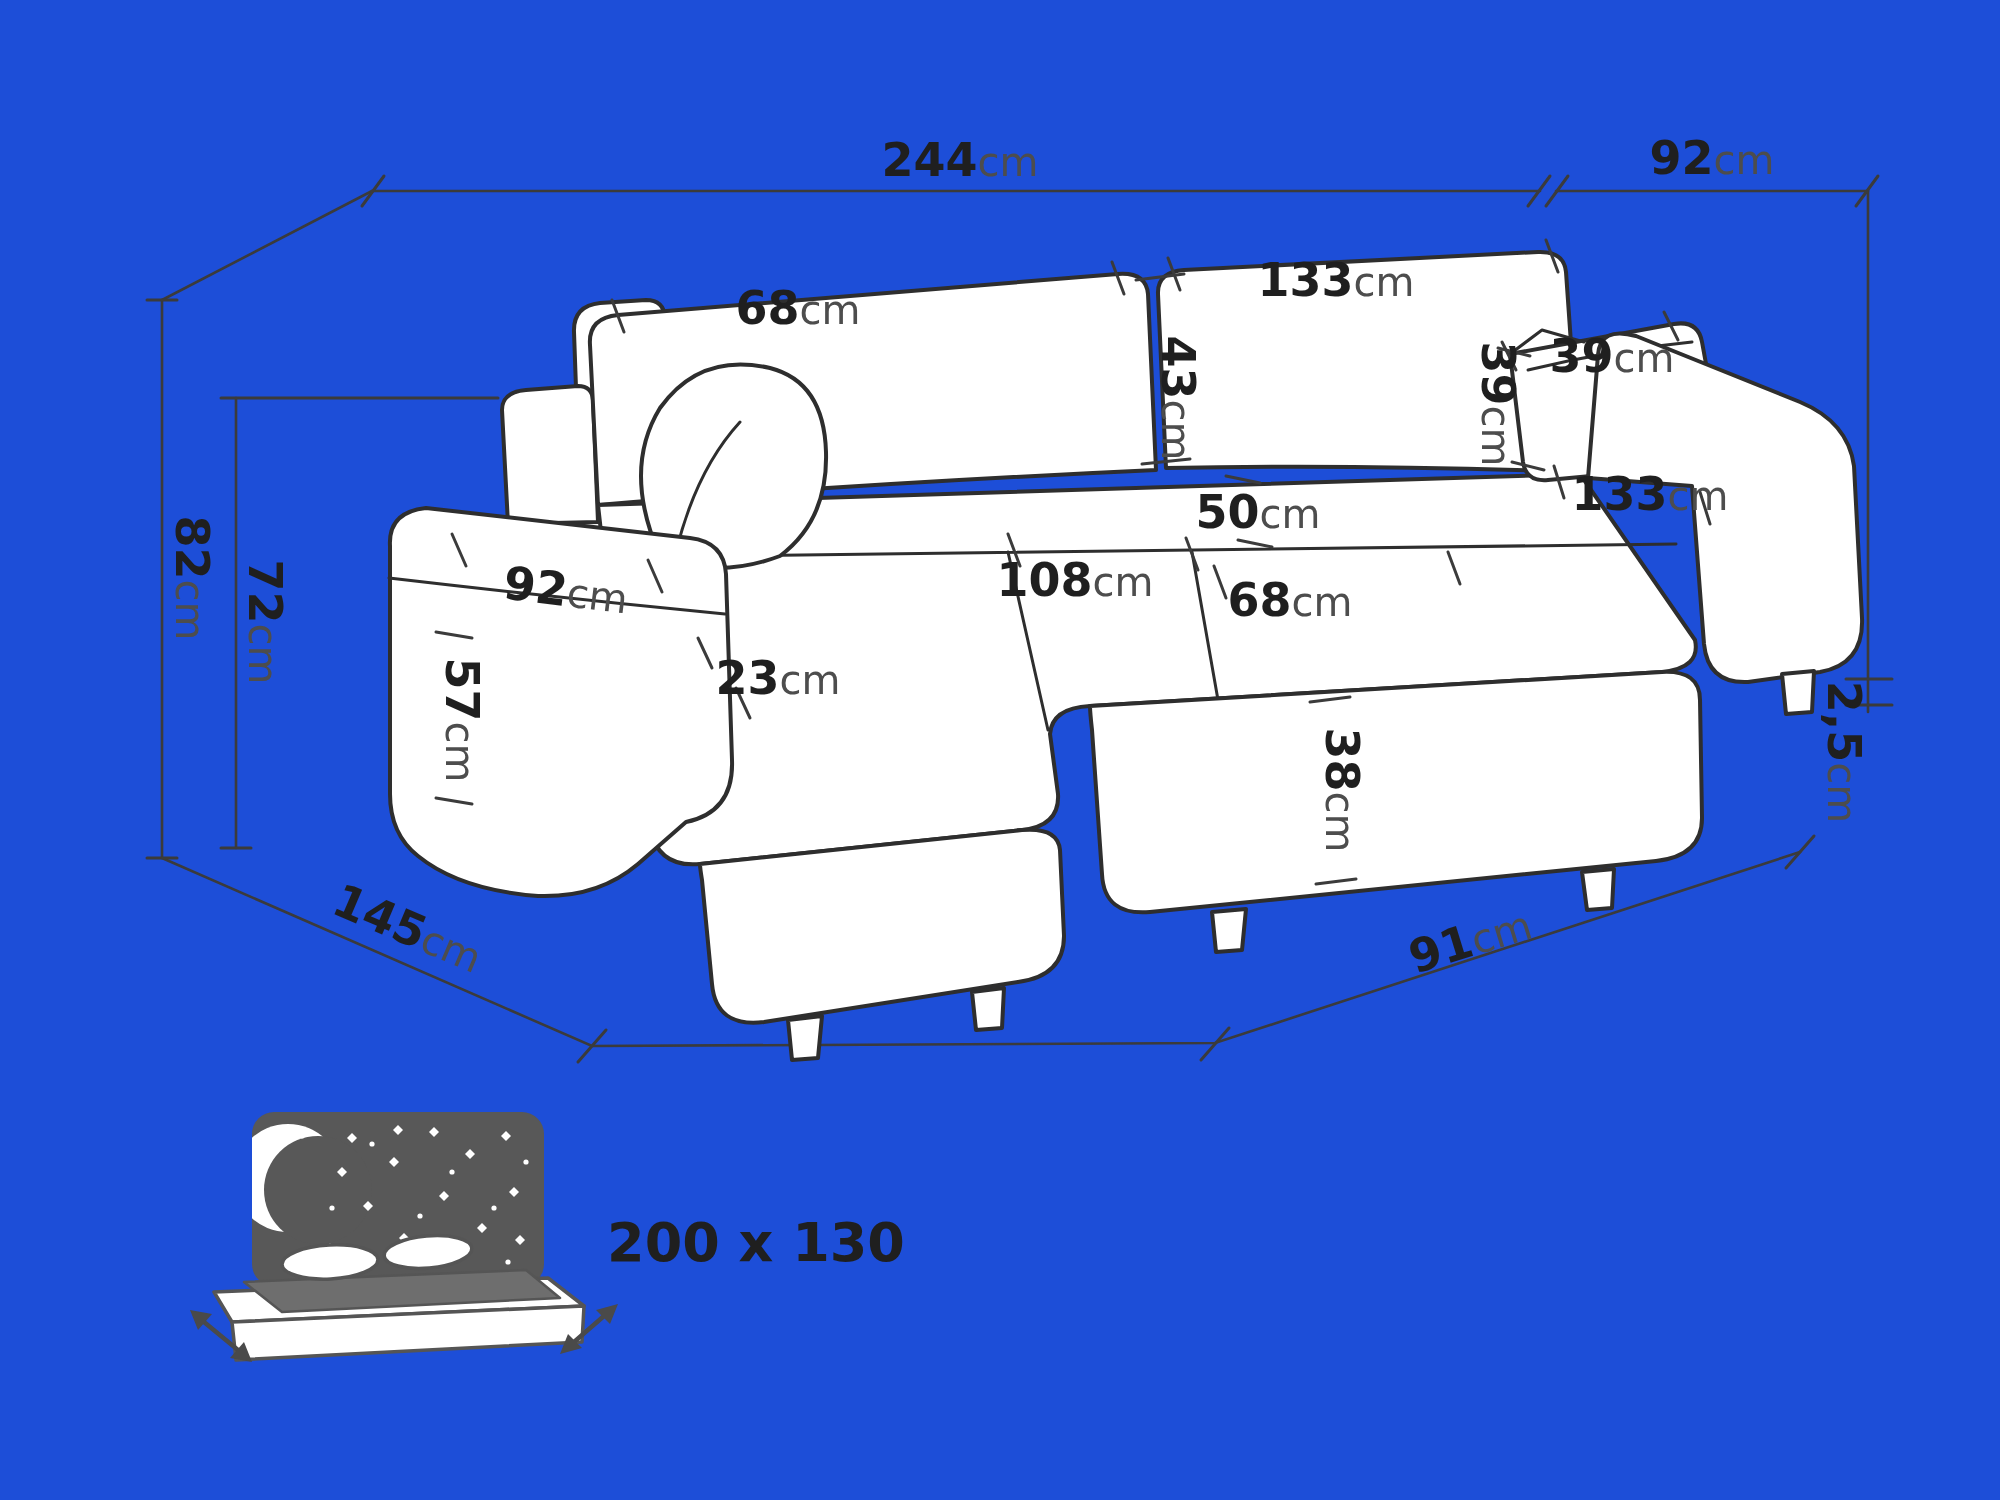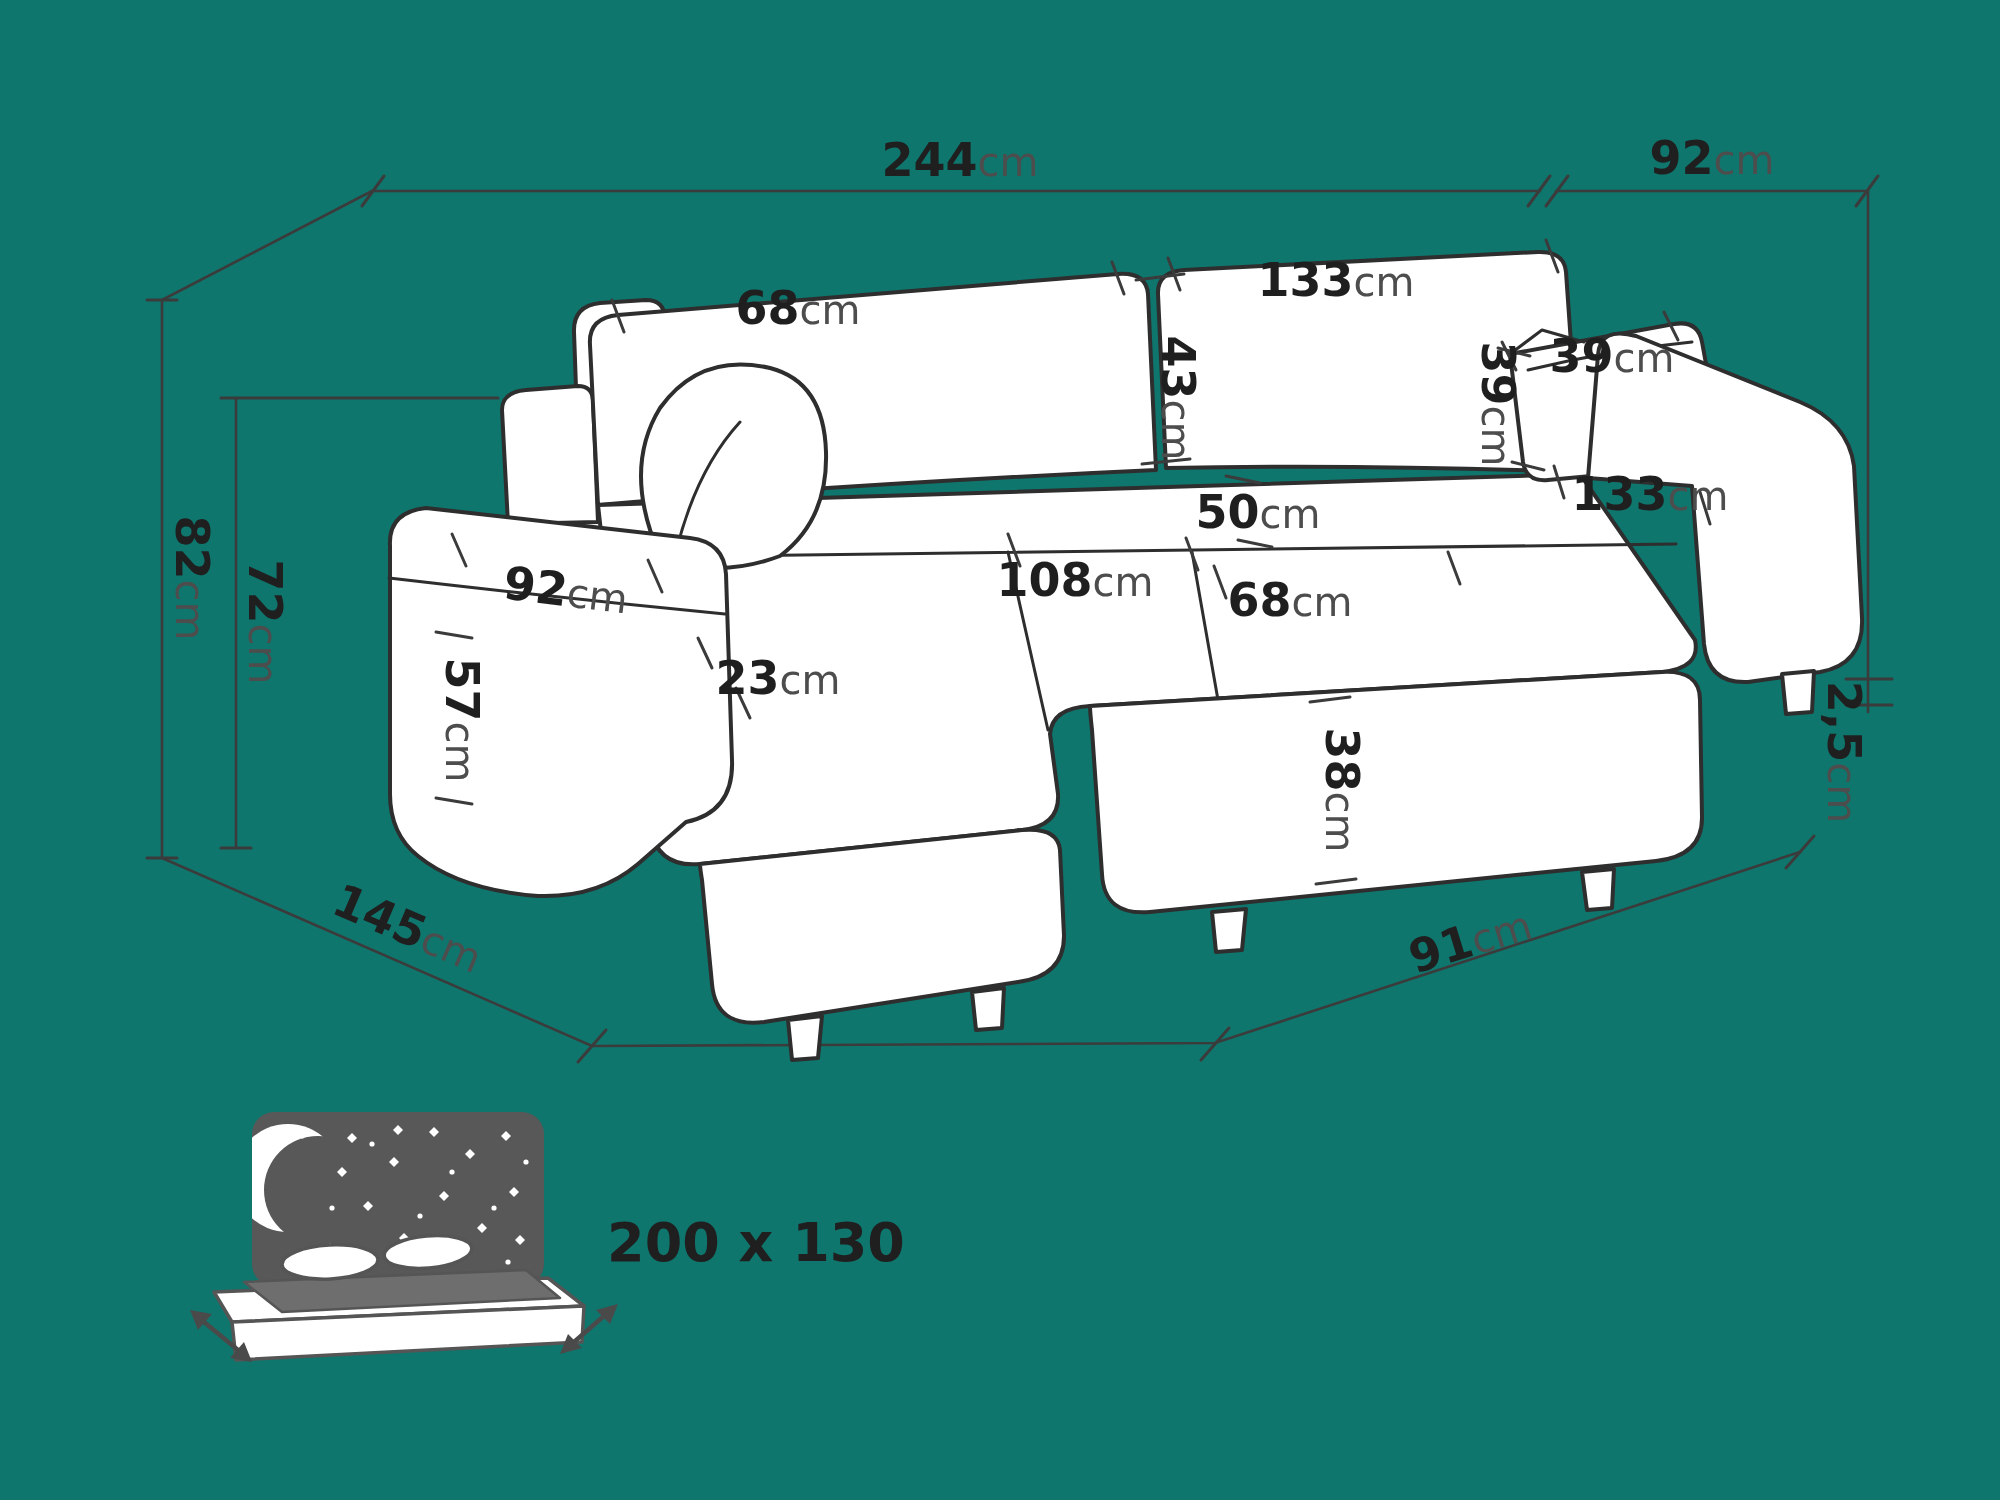"244cm" .stage { background: #0f766e -> #1d4ed8 }
